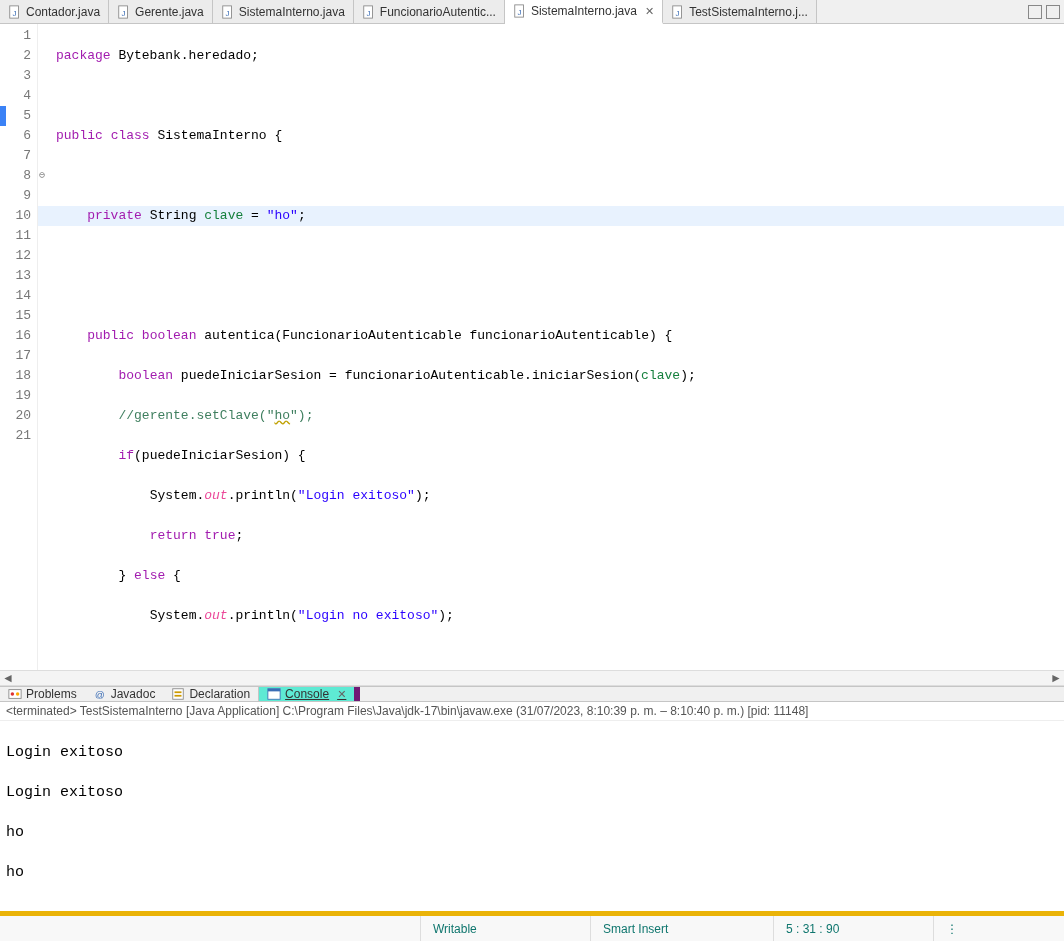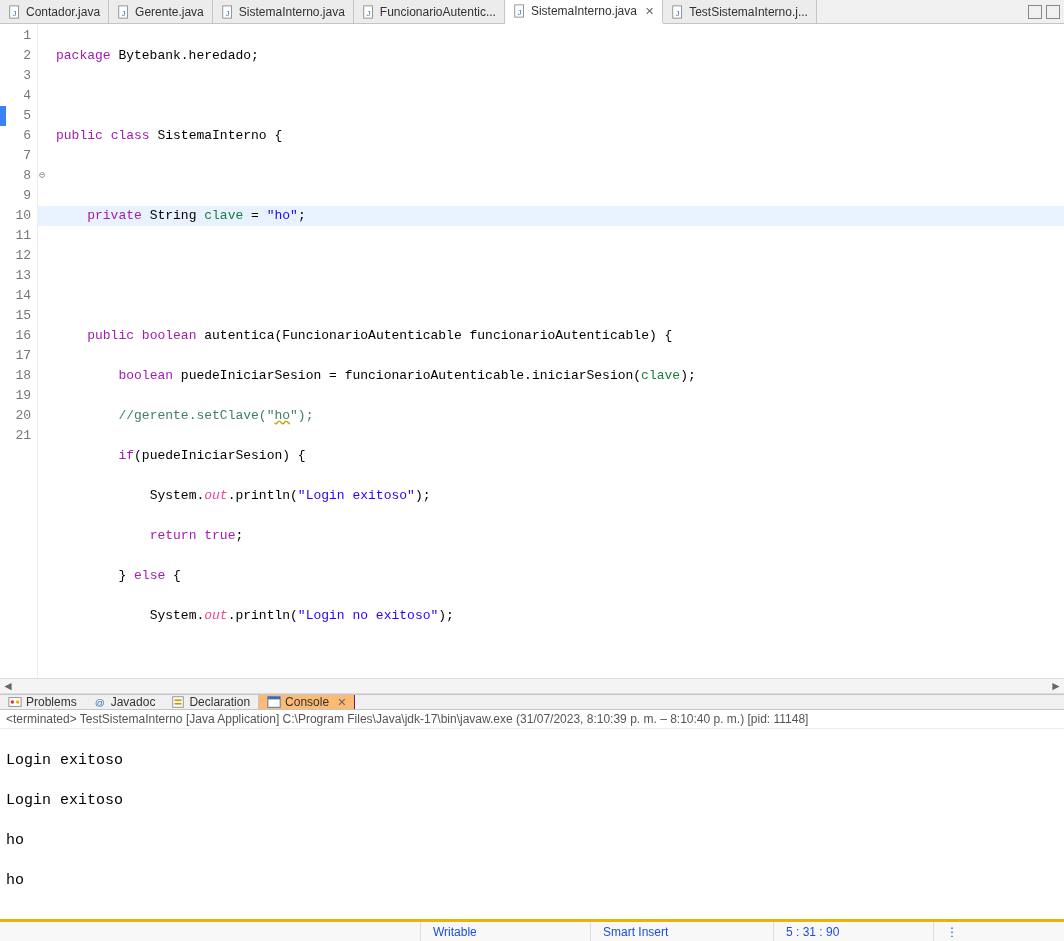"Console" .btab.active { background: #fdba74 -> #5eead4; border-right: 1px solid #701a75 -> 6px solid #701a75; text-decoration: none -> underline }
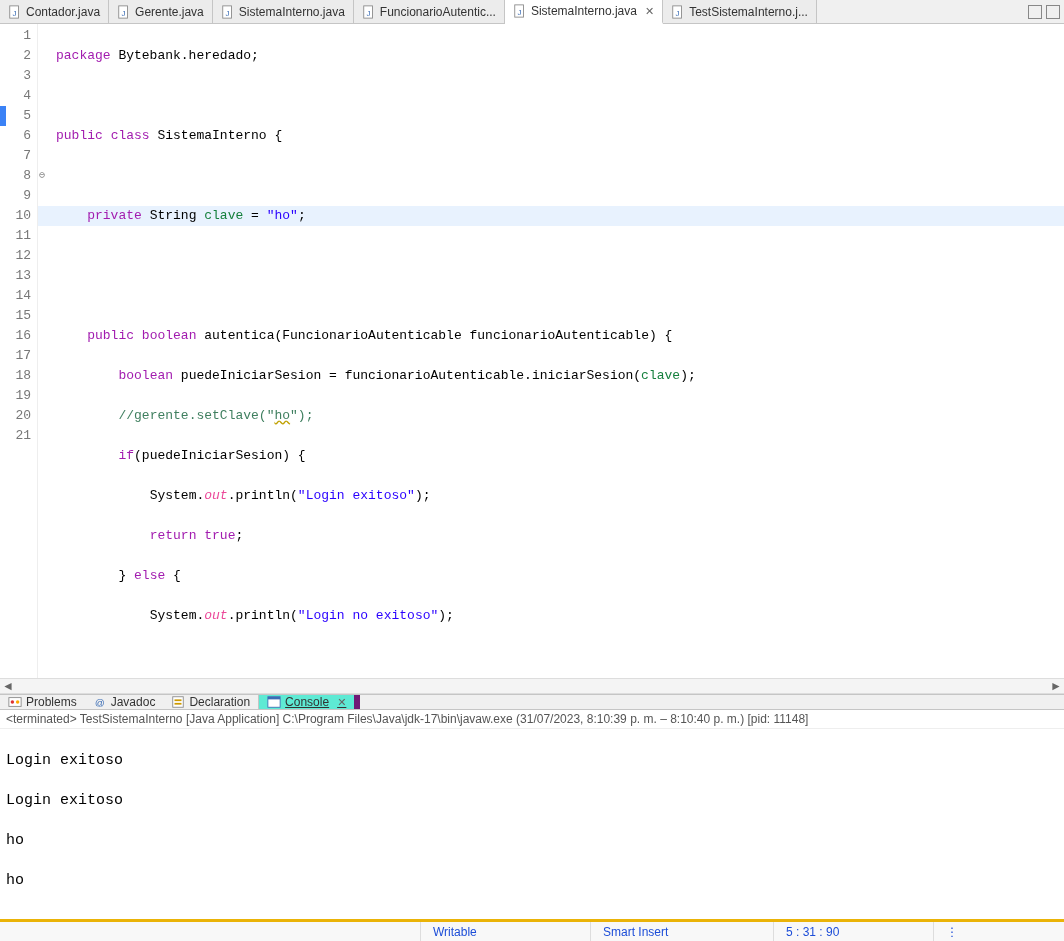"Writable" .status-bar { border-top: 3px solid #eab308 -> 5px solid #eab308; color: #1d4ed8 -> #0f766e; height: 22px -> 30px }
